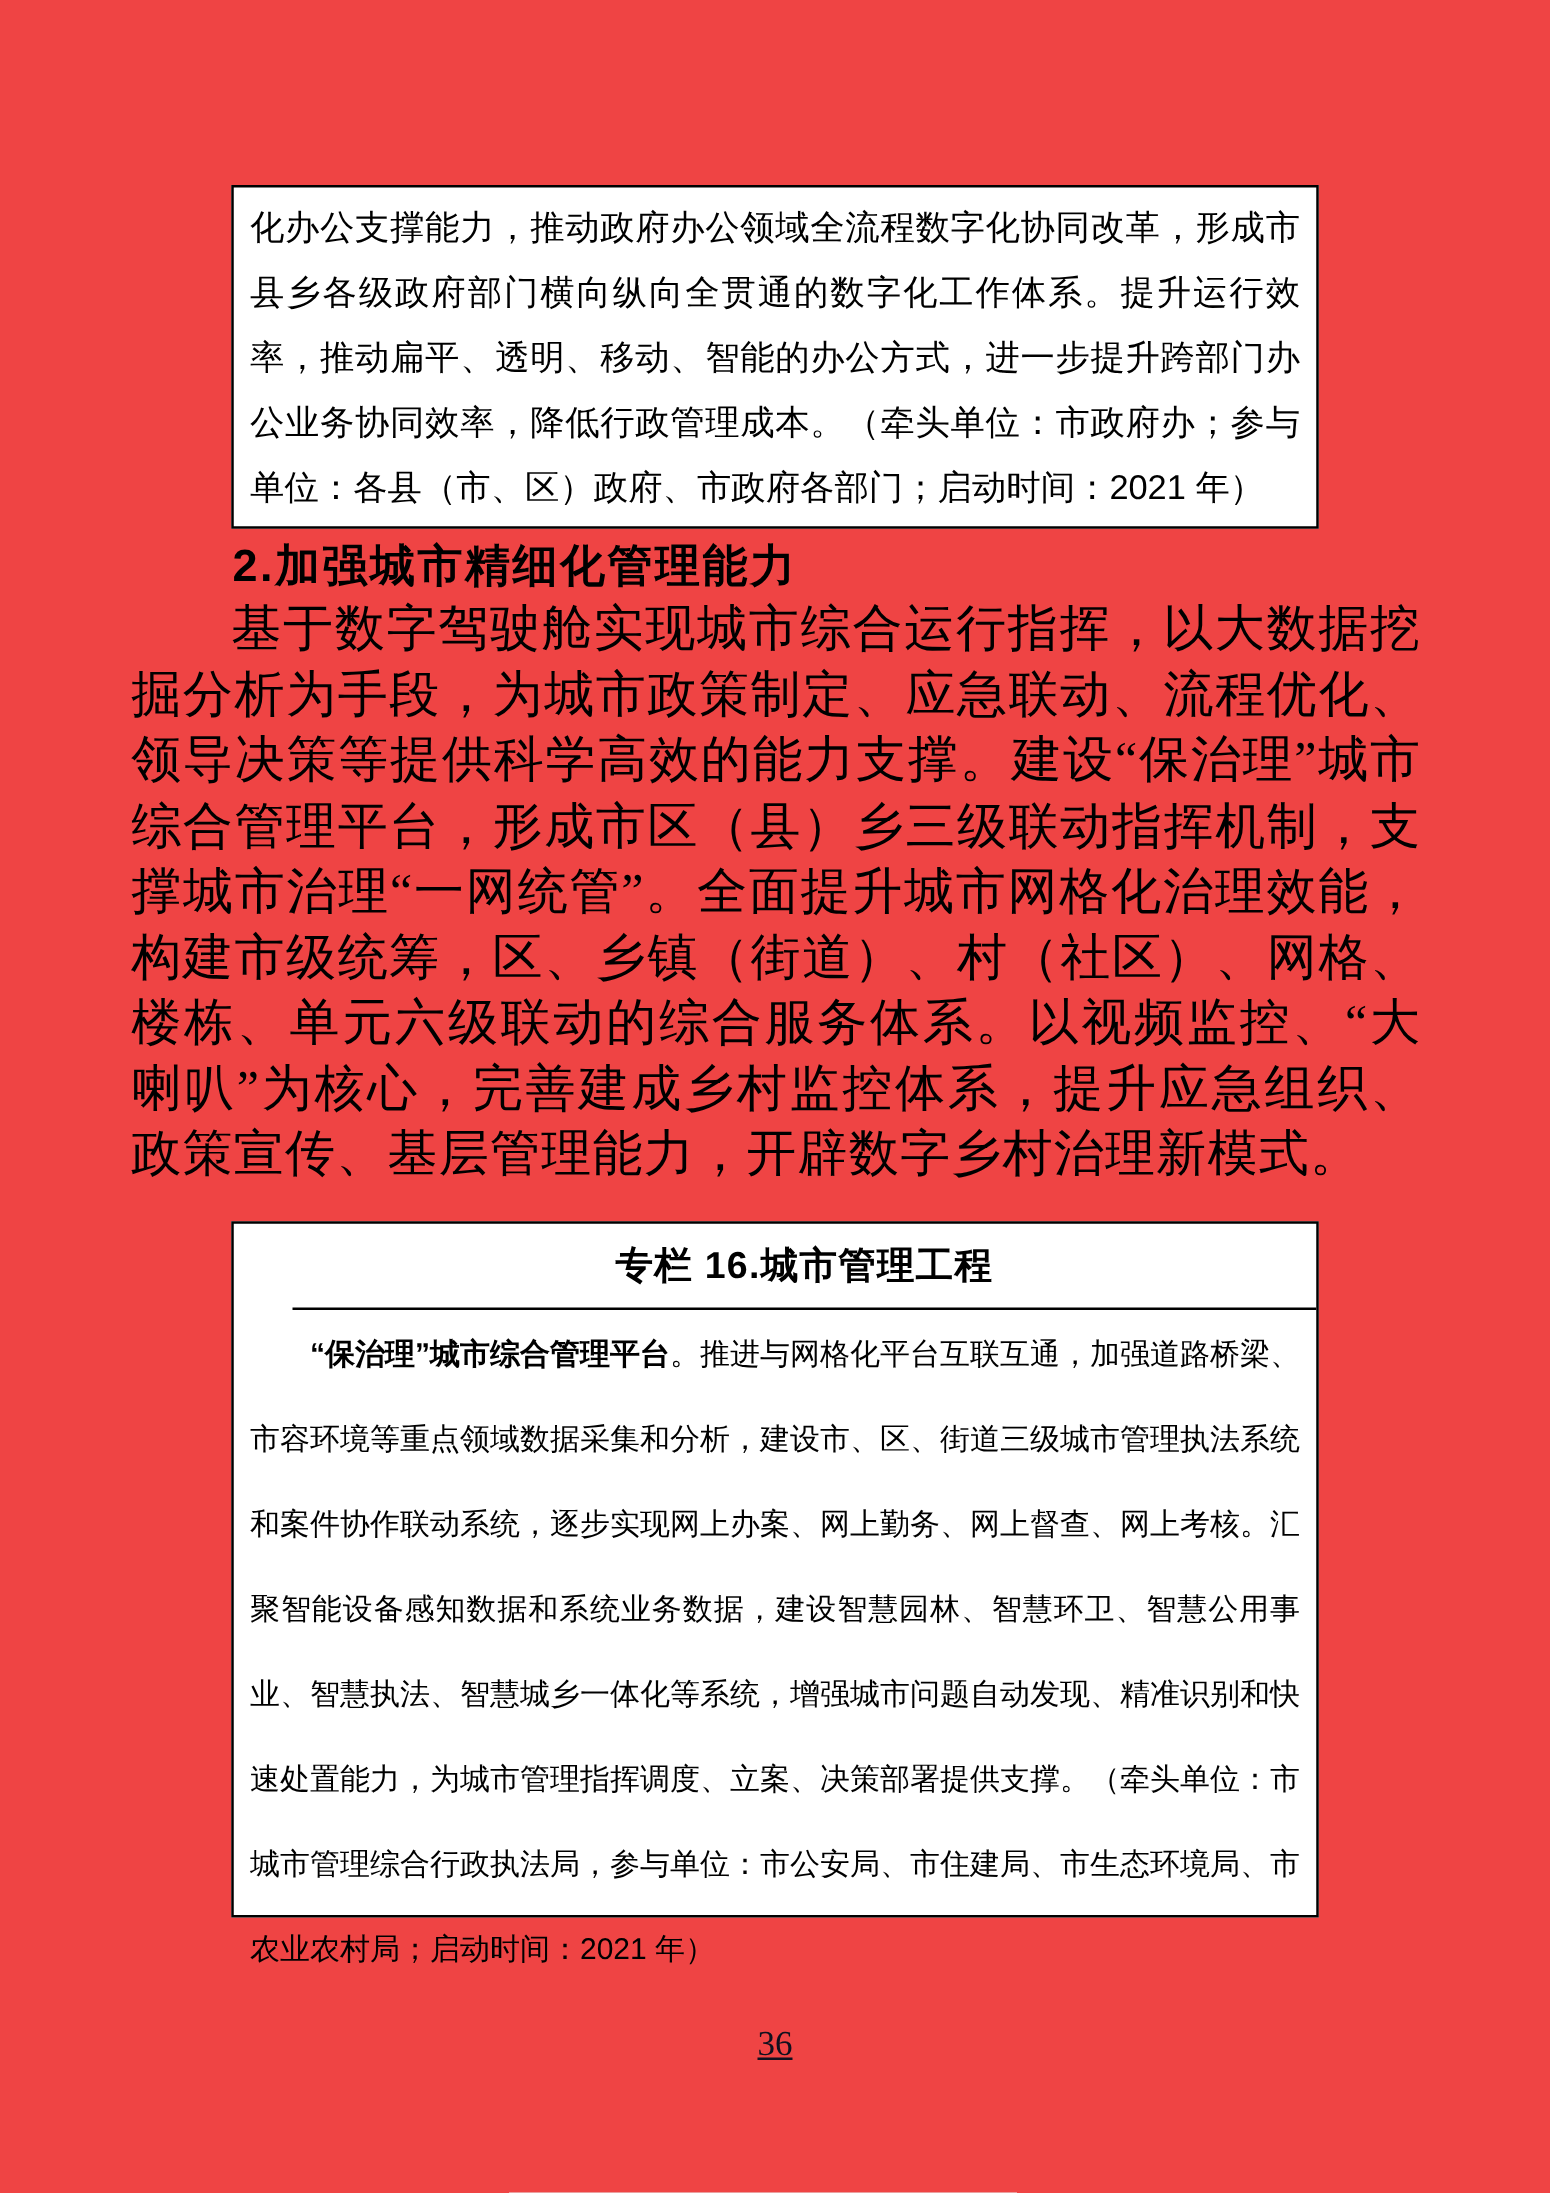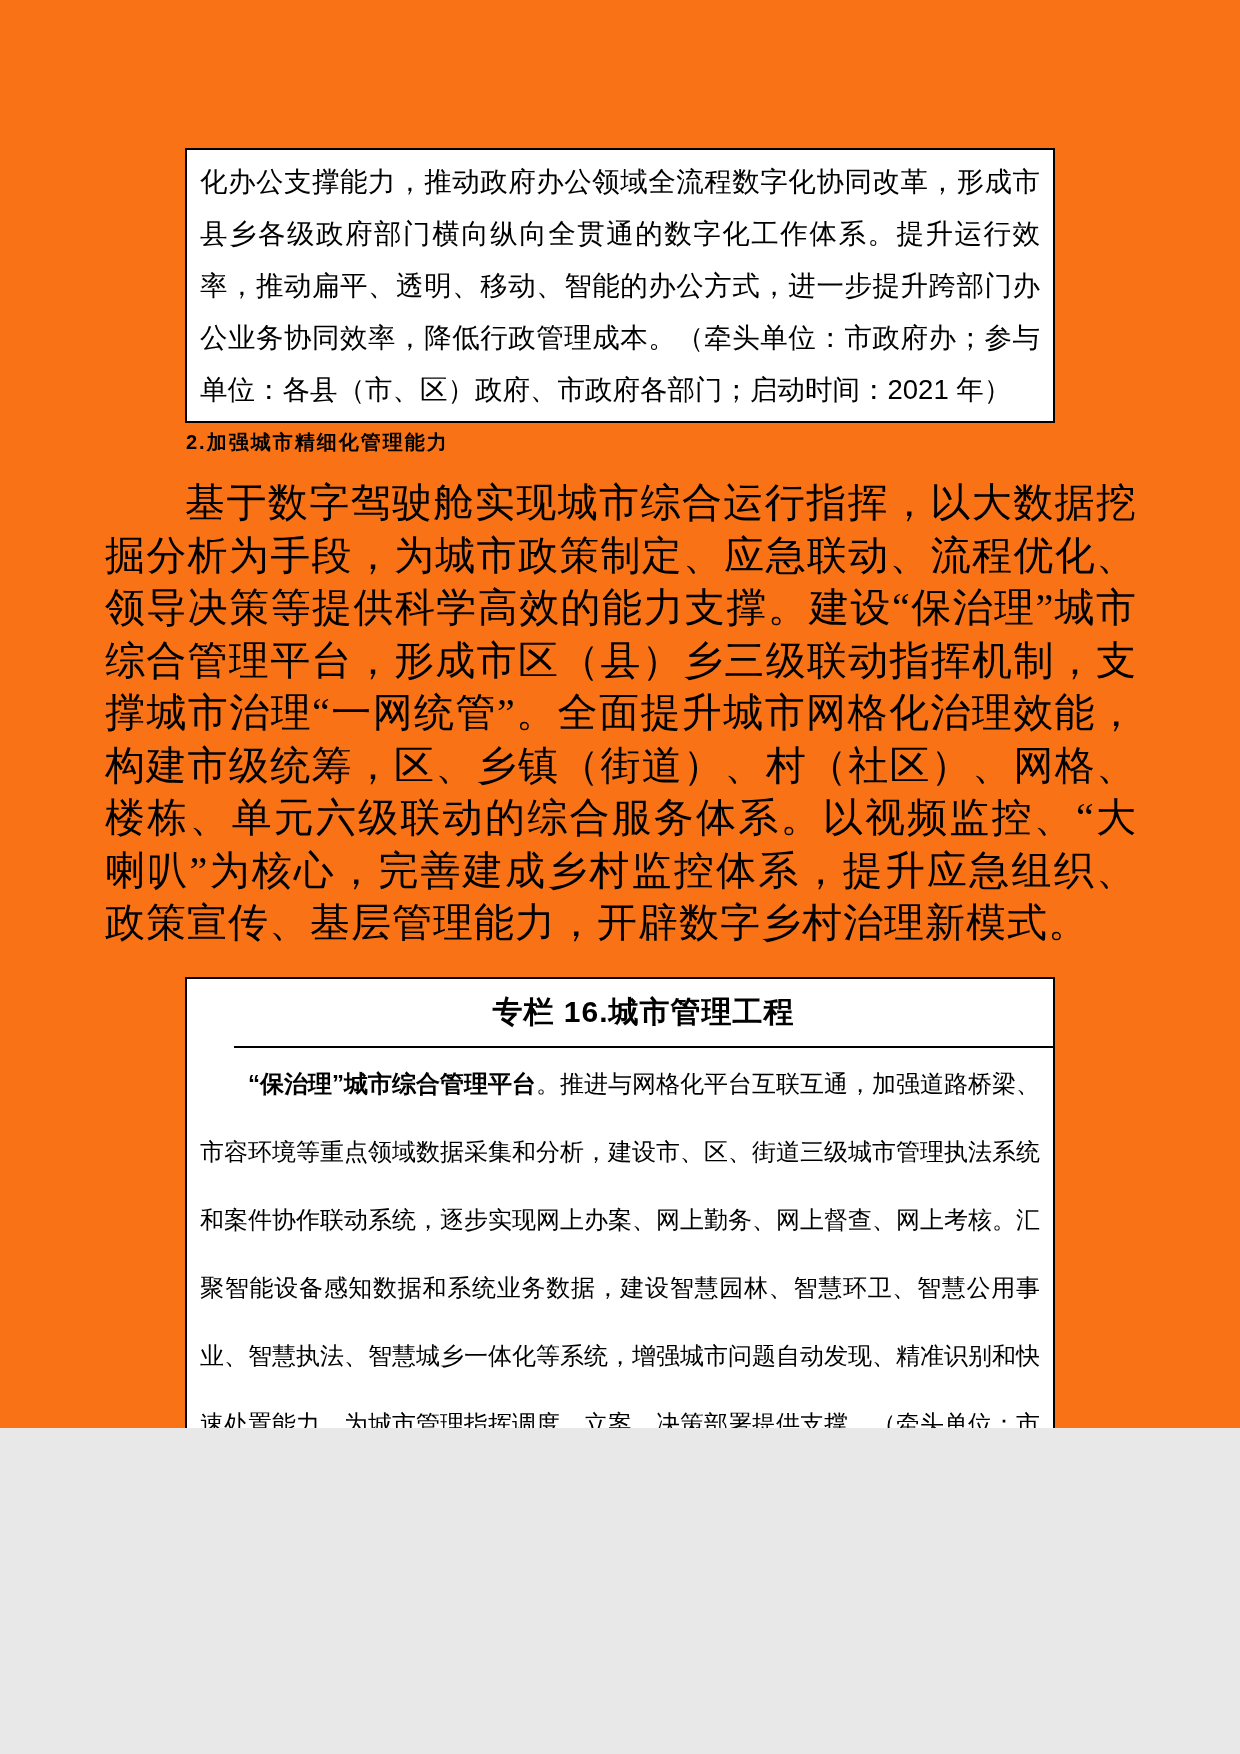"化办公支撑能力，推动政府办公领域全流程数字化协同改革，形成市县乡各级政府部门横向" .page { background: #f97316 -> #ef4444; height: 1428px -> 1754px }
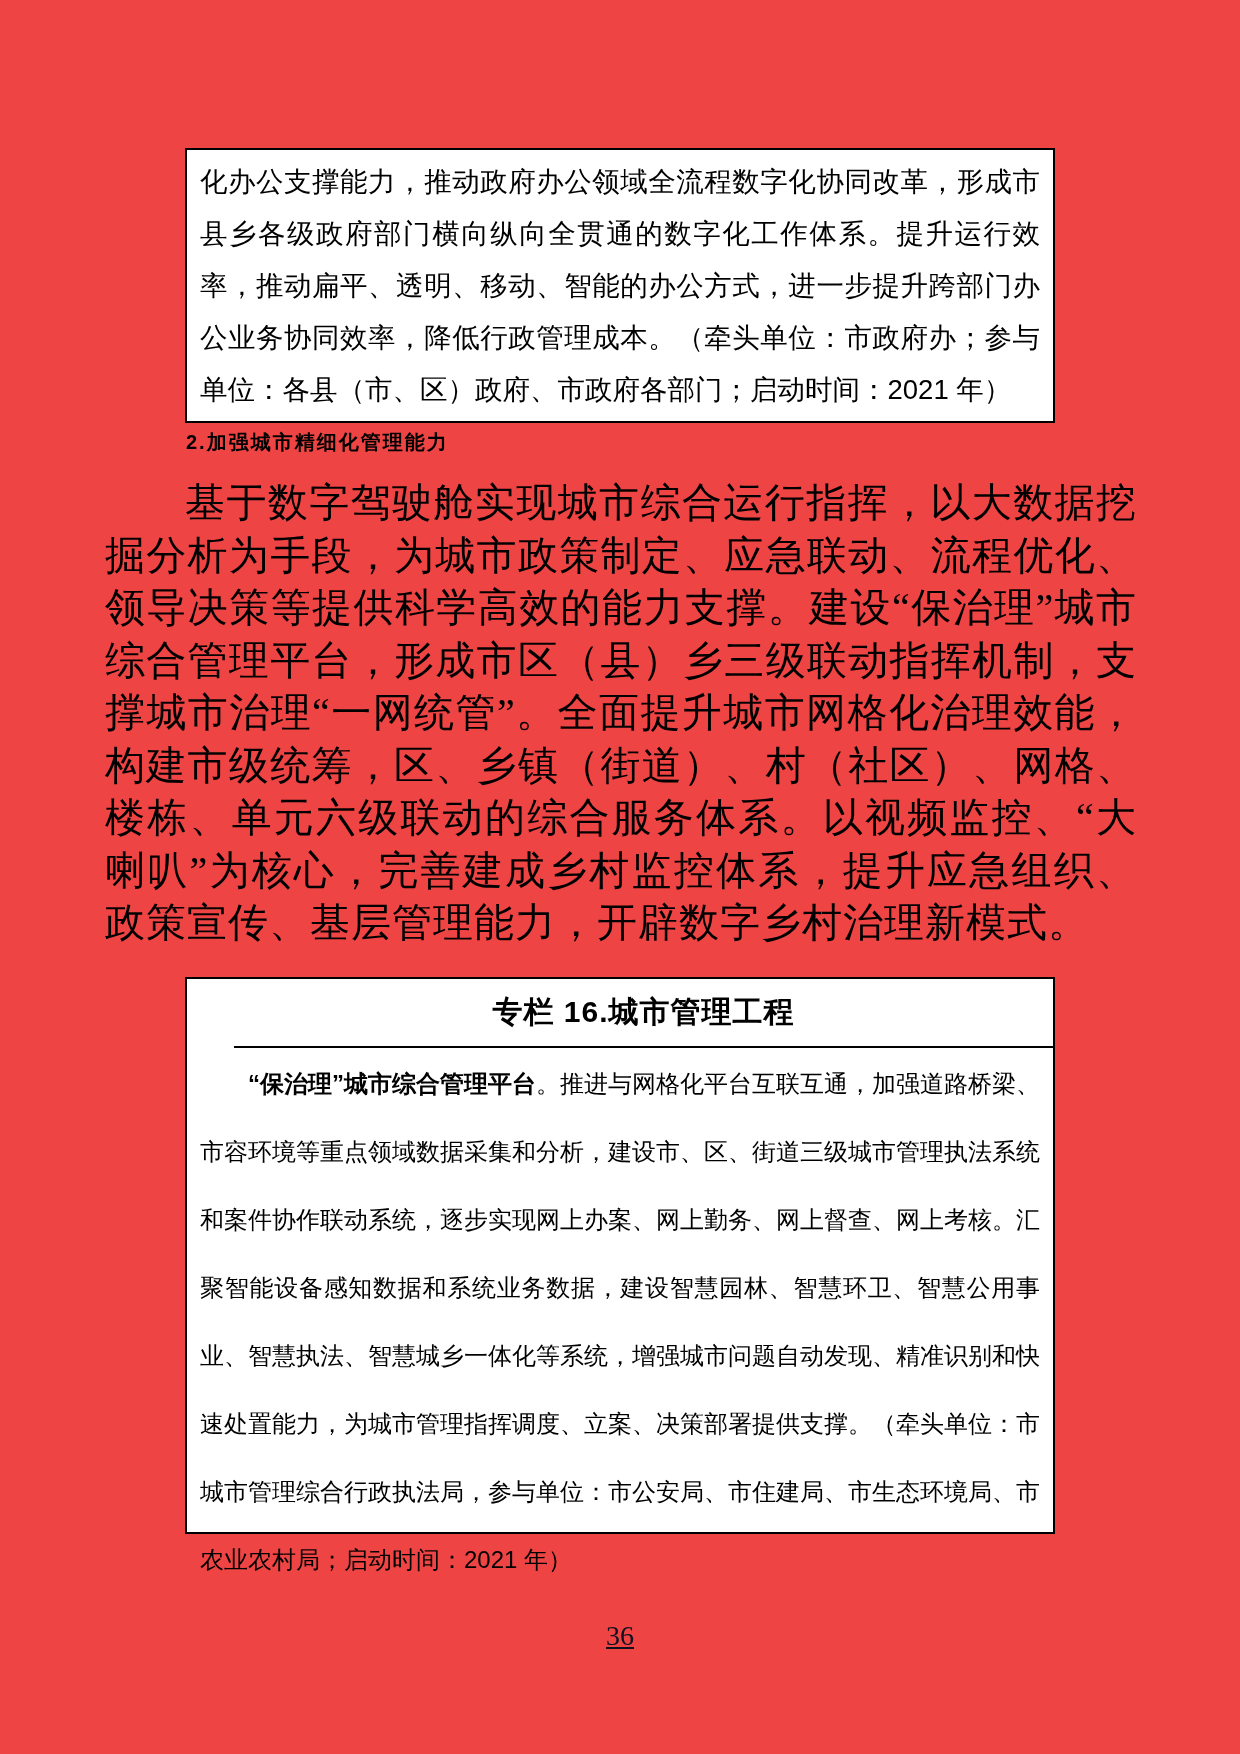"2.加强城市精细化管理能力" .section-heading { font-size: 20px -> 36px }
